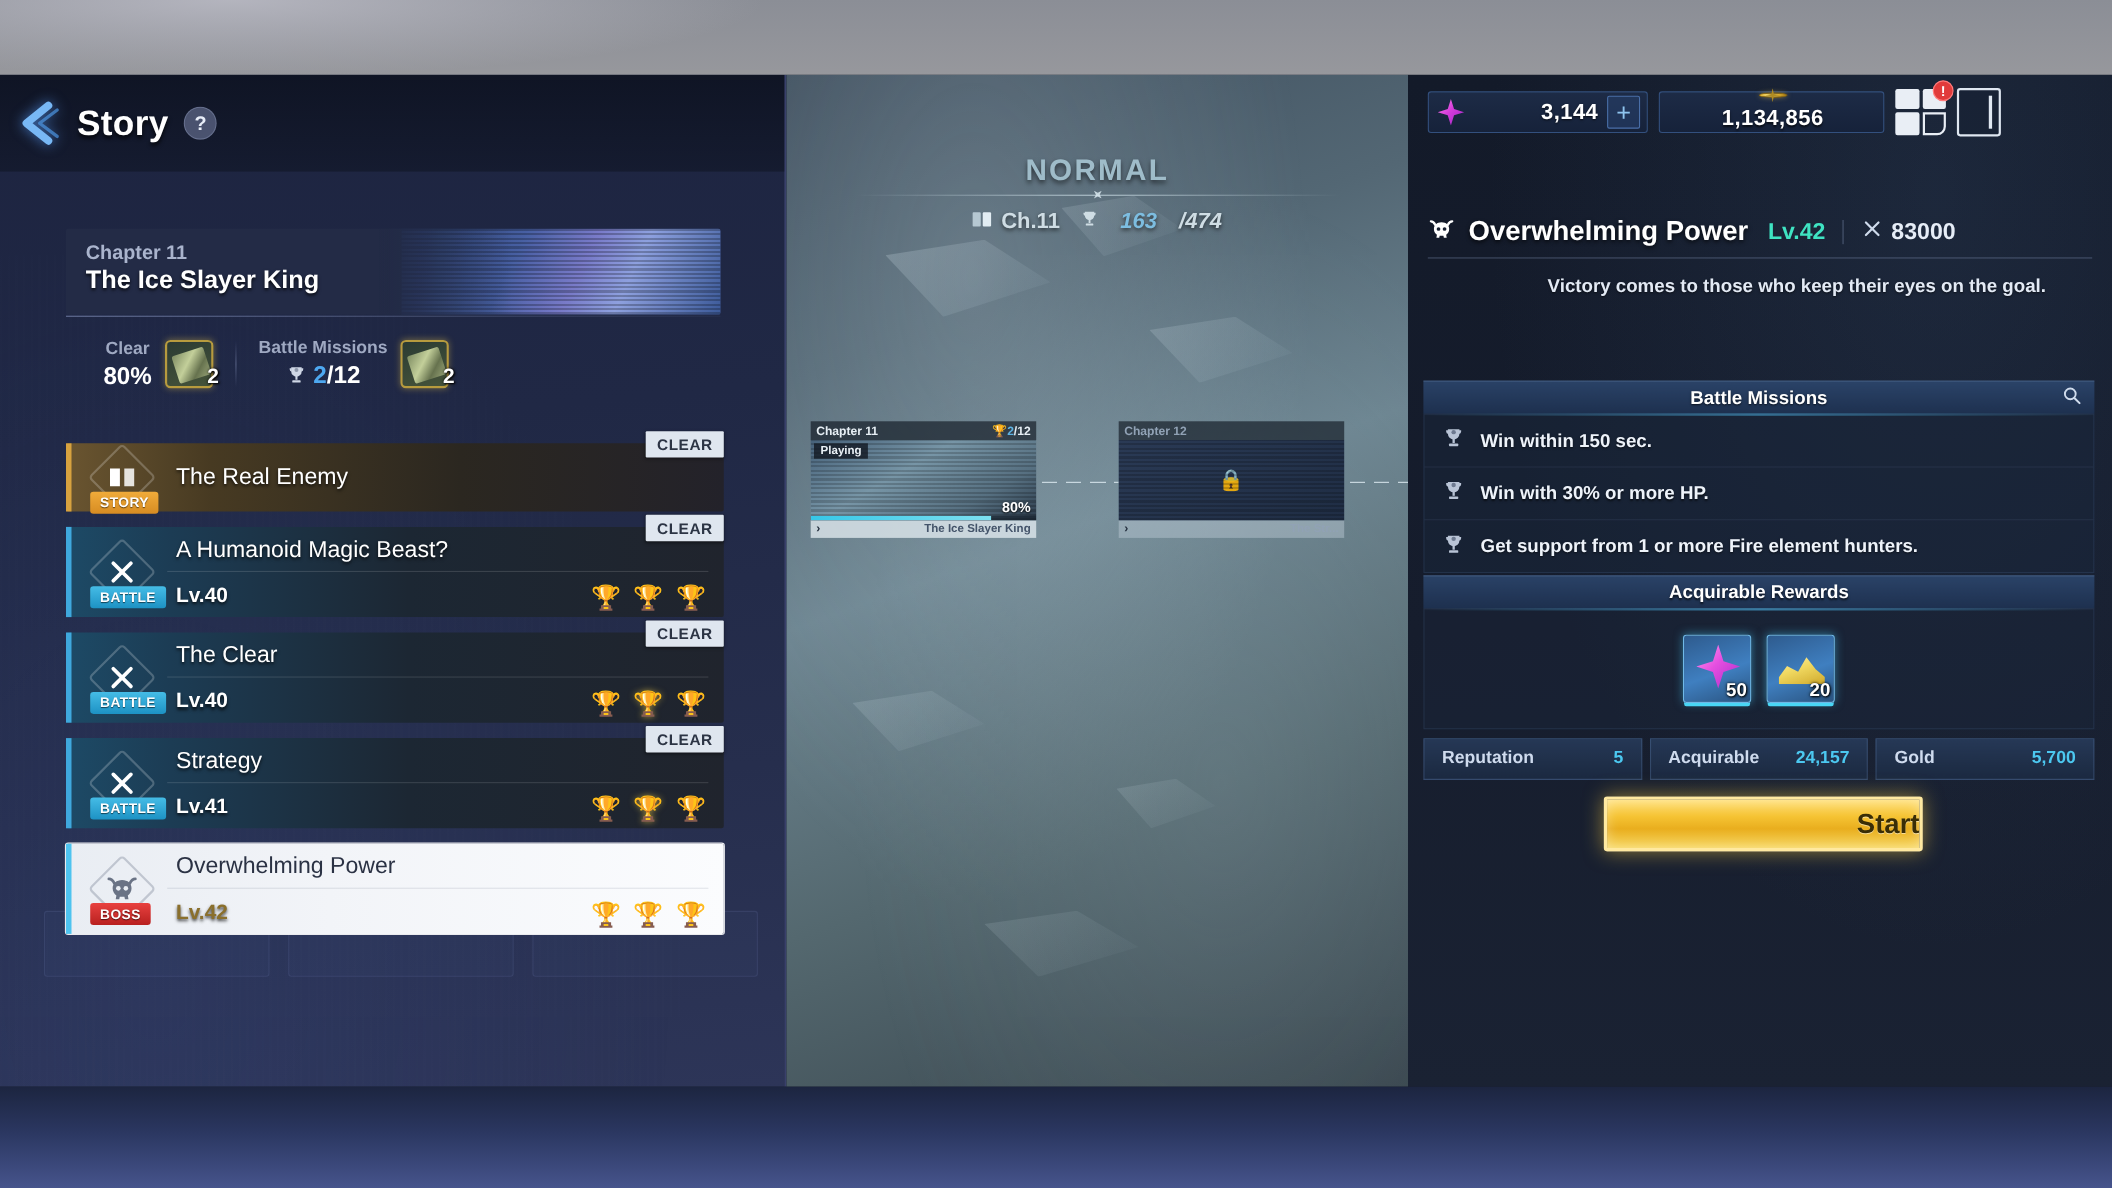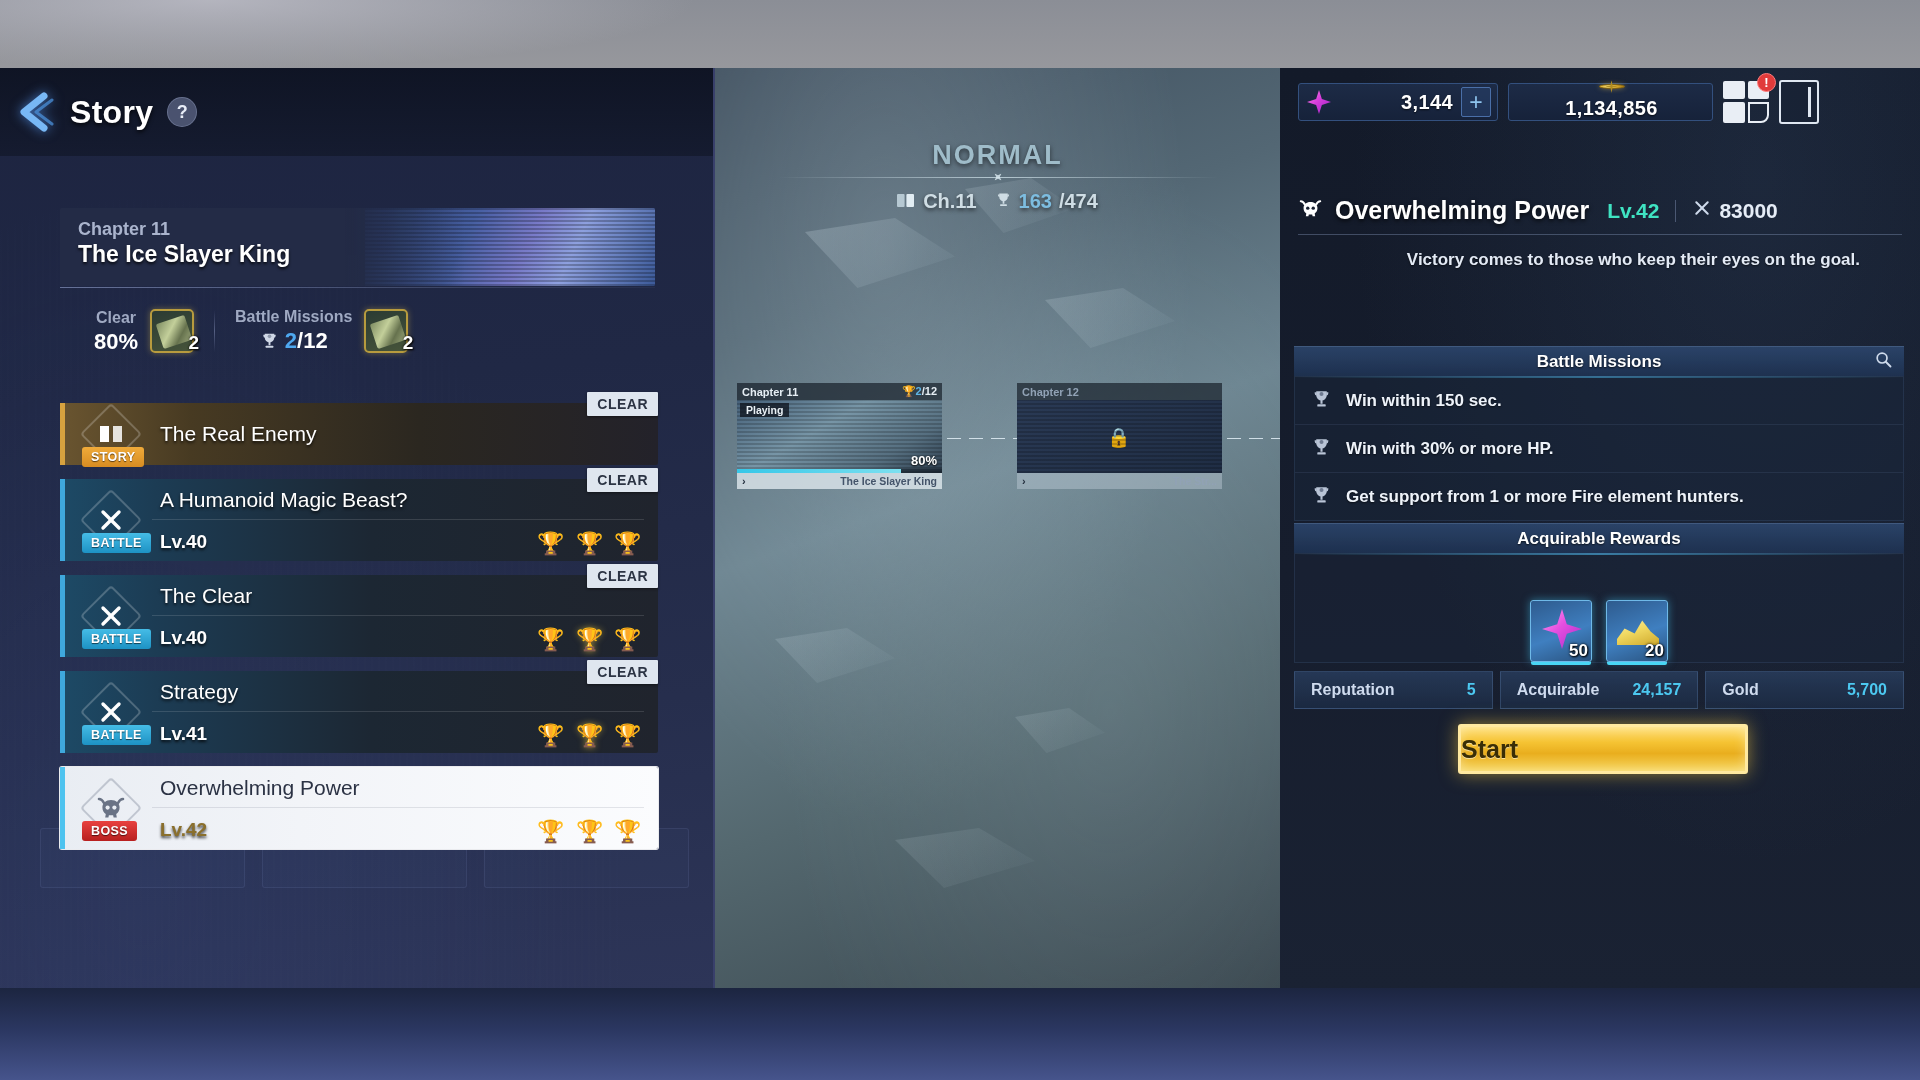"163" span { font-style: none -> italic; gap: 7px -> 20px }
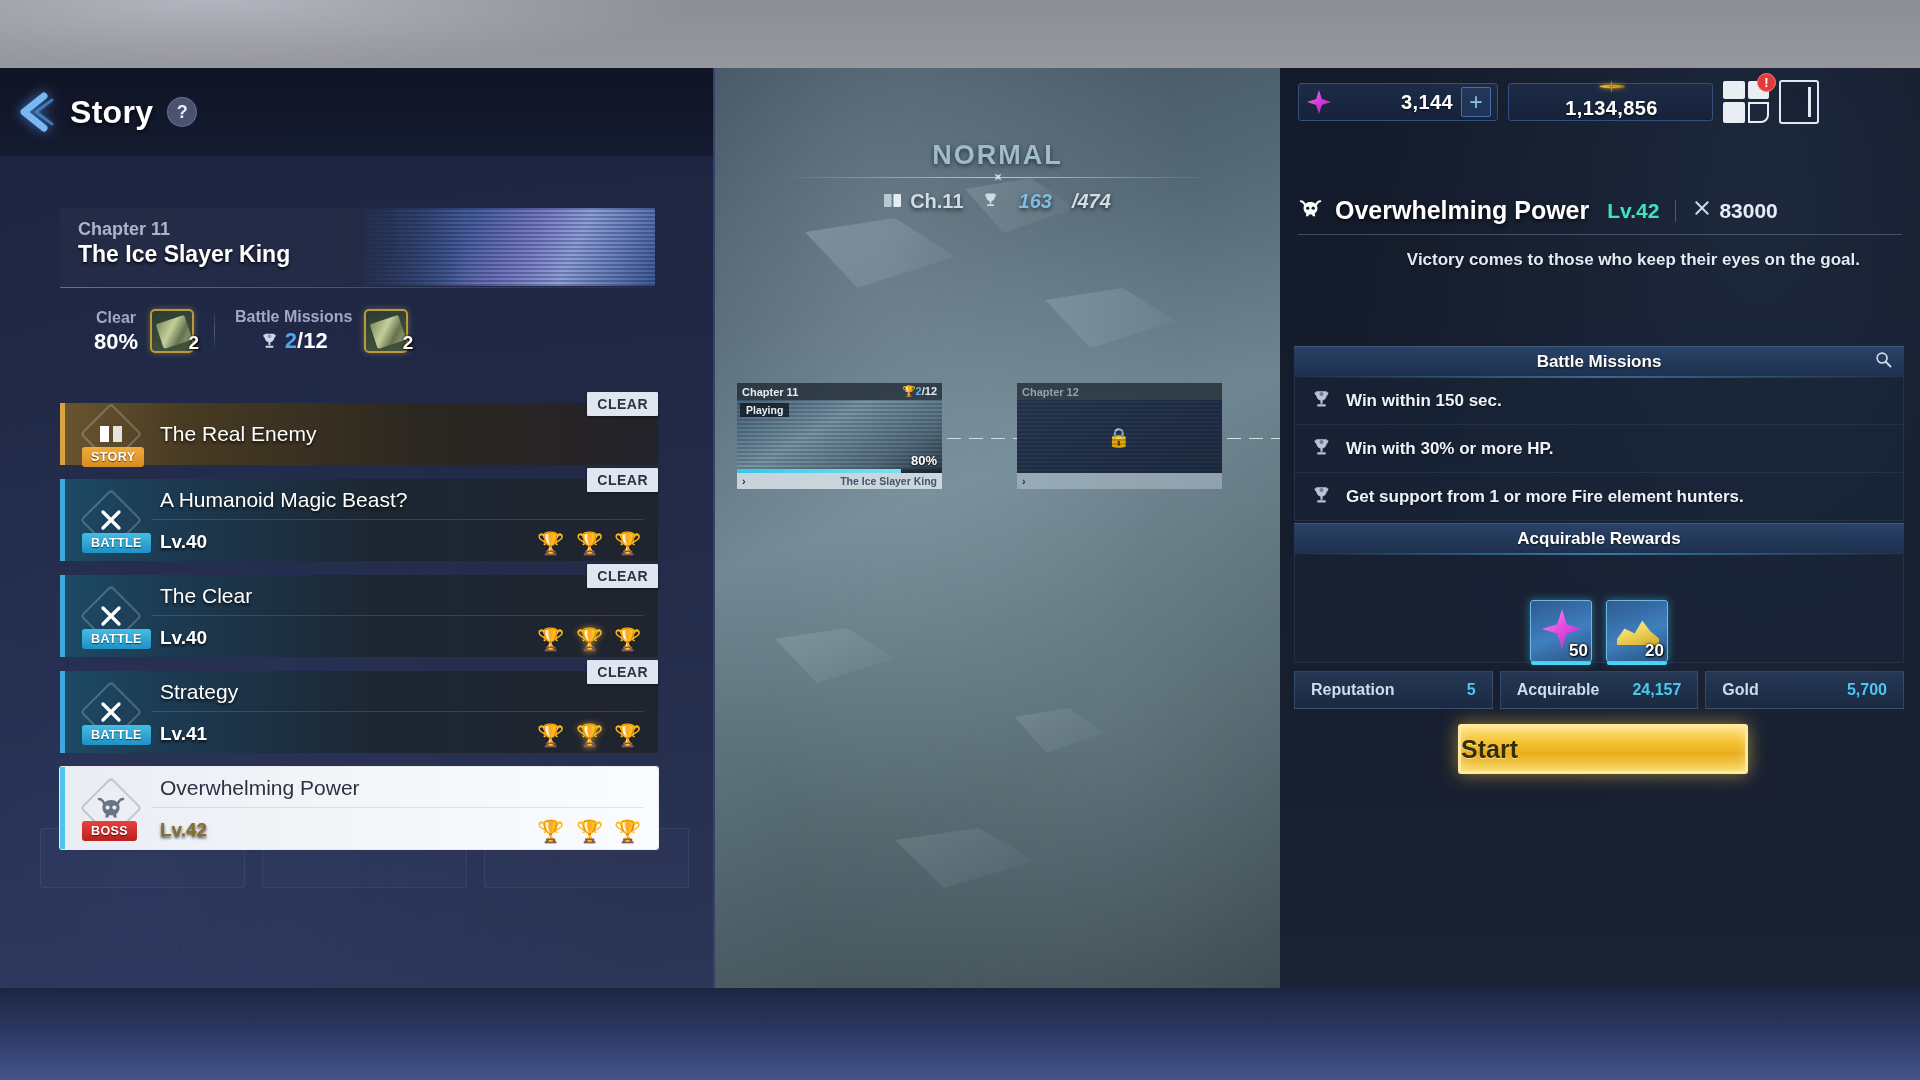"50" #ar-body { align-items: flex-end -> center }
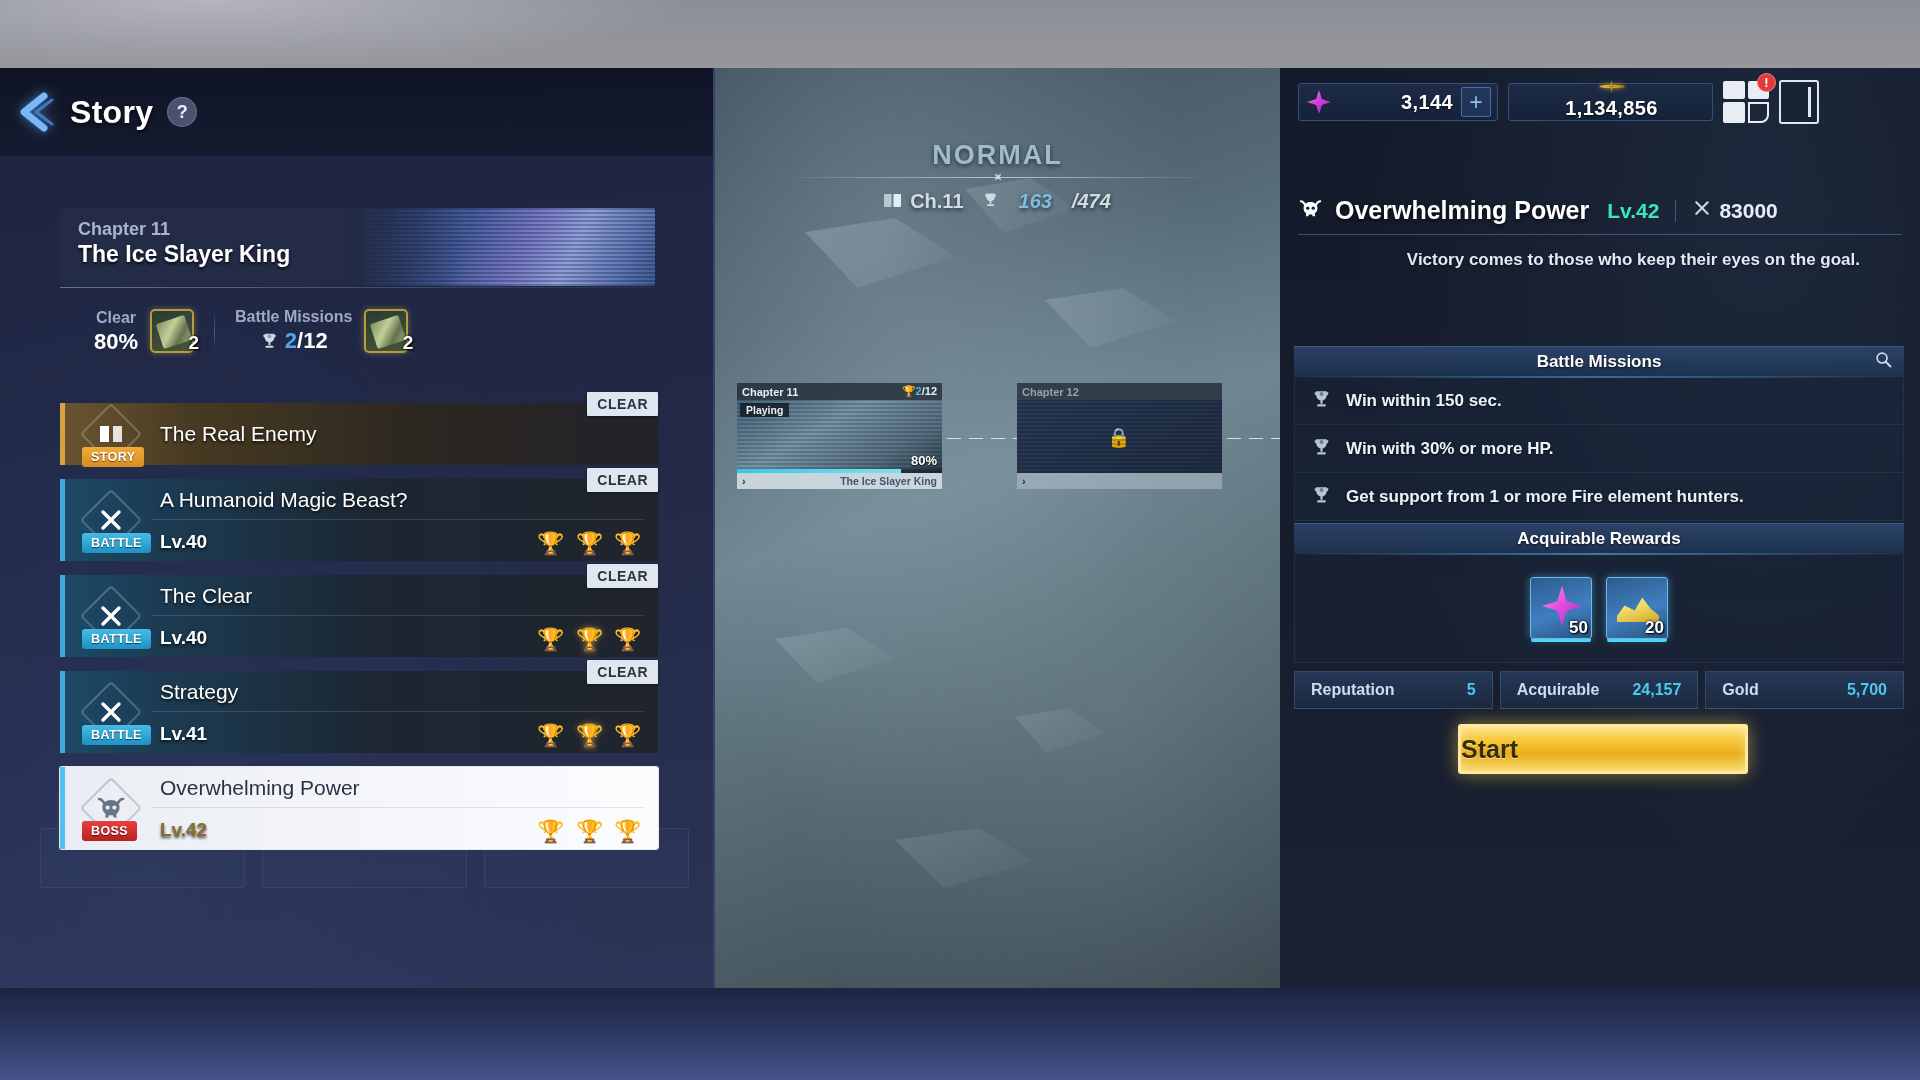"Start" #start { justify-content: flex-start -> flex-end }
